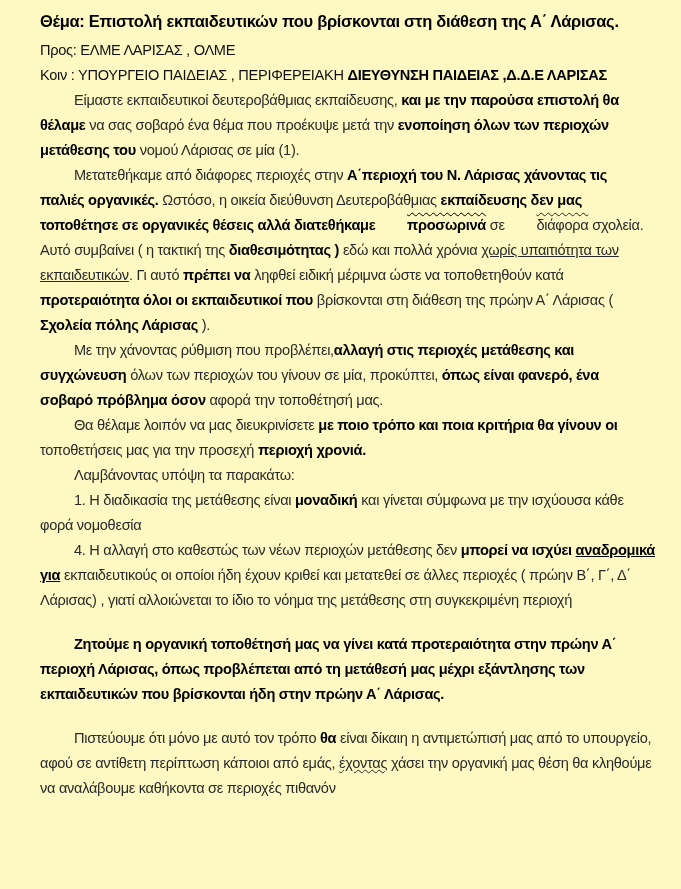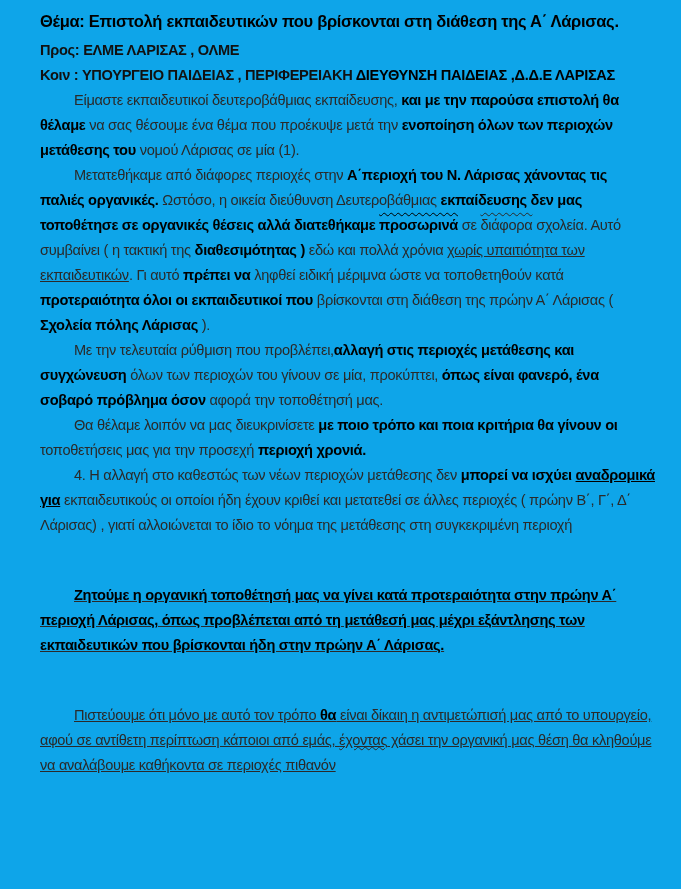"Θέμα: Επιστολή εκπαιδευτικών που" .page { background: #0ea5e9 -> #fef9c3 }
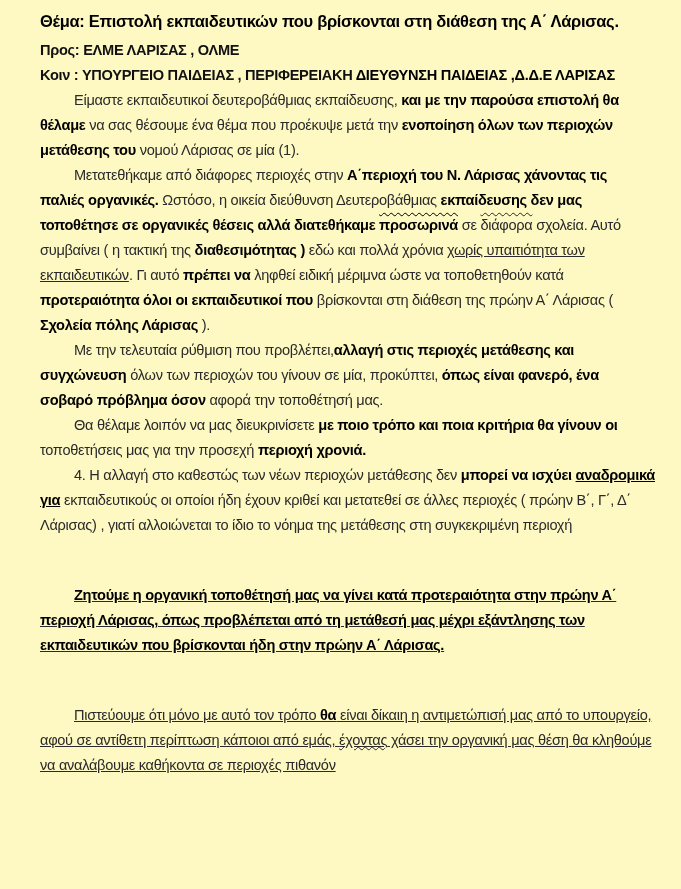"Προς: ΕΛΜΕ ΛΑΡΙΣΑΣ , ΟΛΜΕ" .sb { font-weight: bold -> normal }
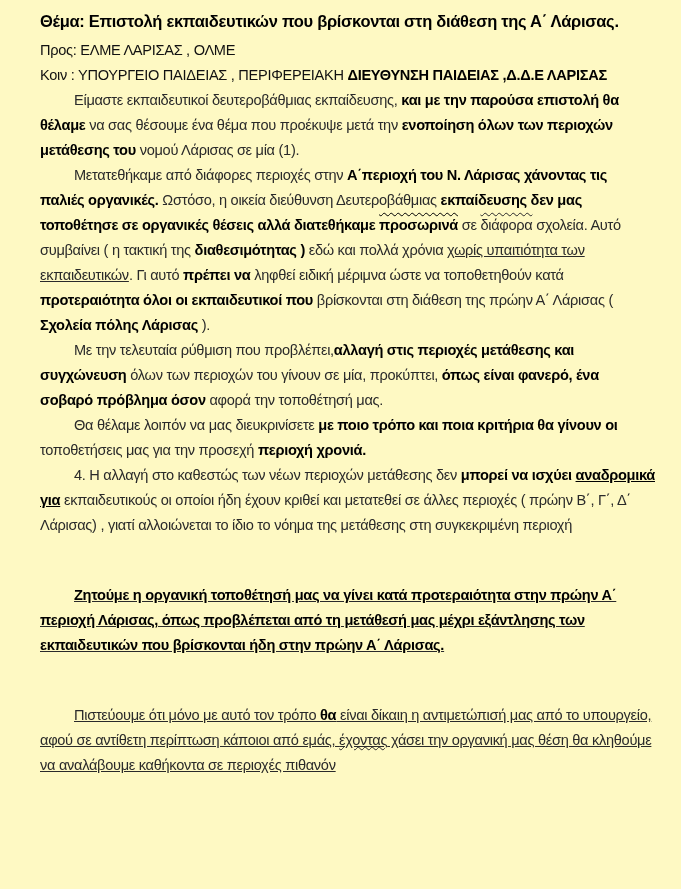"να σας θέσουμε ένα θέμα" span { text: θέσουμε -> σοβαρό }
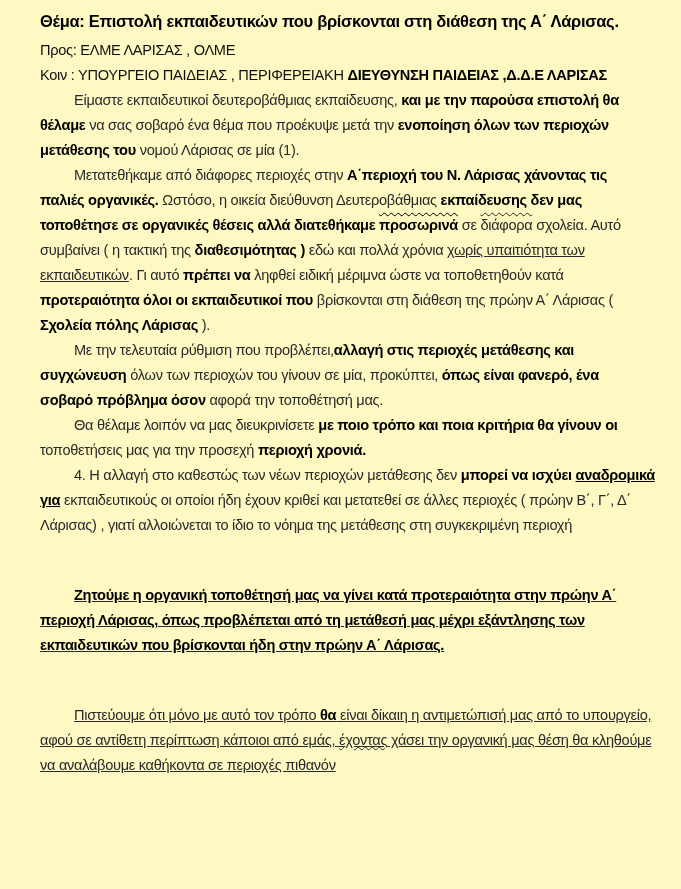"προσωρινά" .wo { margin-left: none -> 28px }
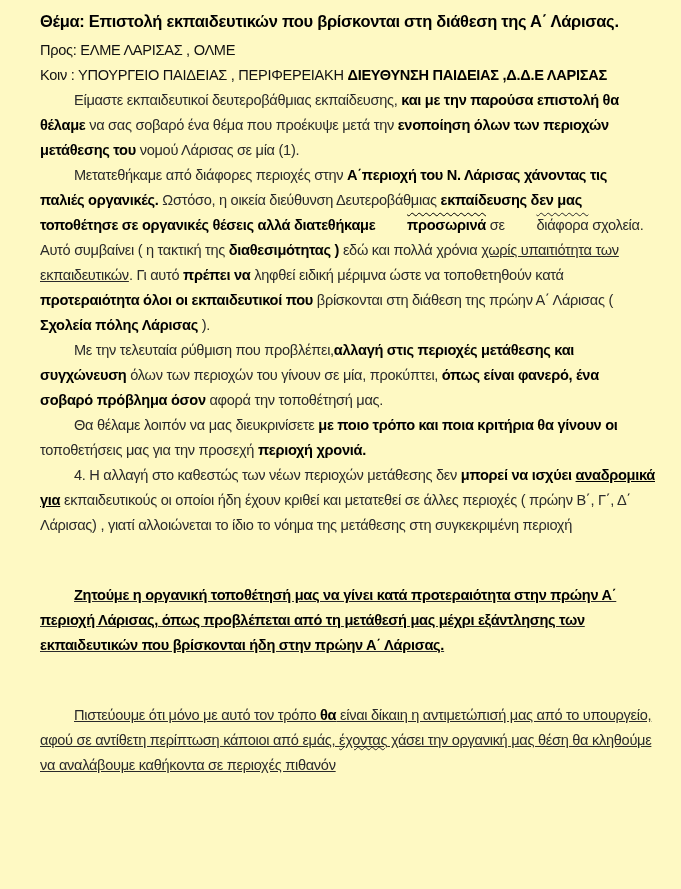"Με την τελευταία ρύθμιση που" span { text: τελευταία -> χάνοντας }
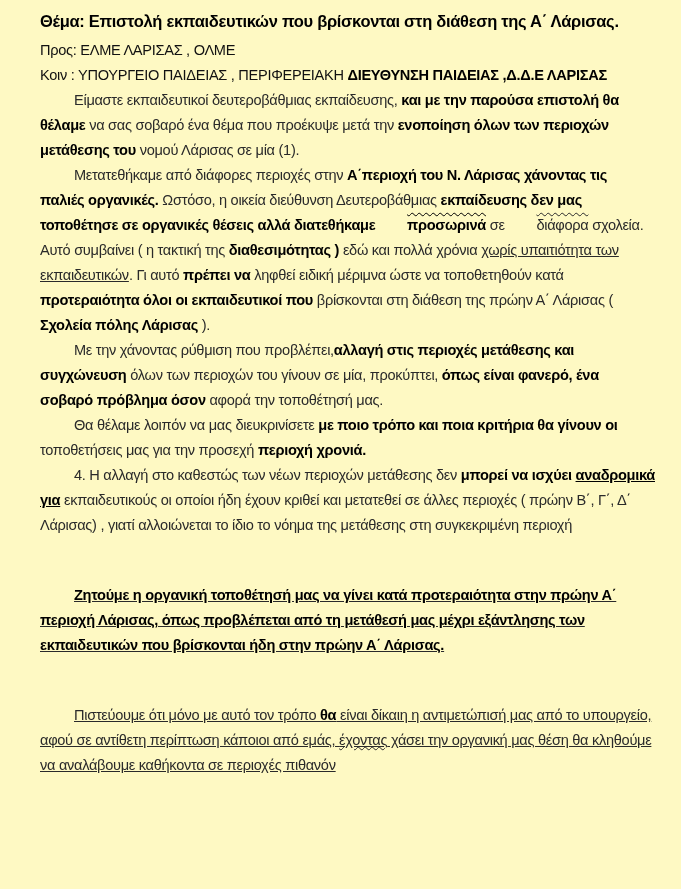"Λαμβάνοντας υπόψη τα παρακάτω:" p.para { html: none -> <p><span>Λαμβάνοντας υπόψη τα παρακάτω:</span></p> }
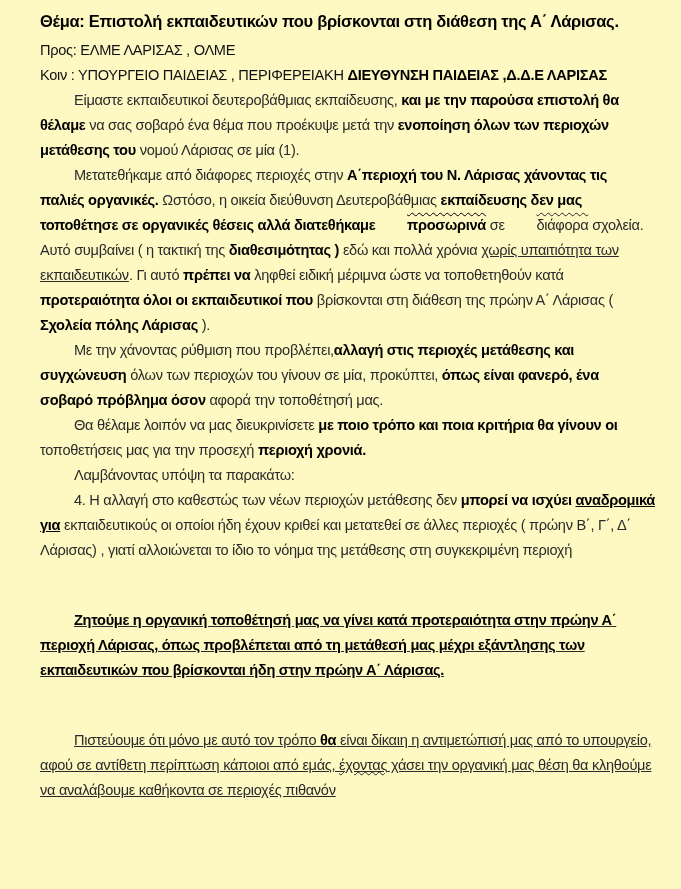"1. Η διαδικασία της μετάθεσης" p.para { html: none -> <p><span>1. Η διαδικασία της μετάθεσης είναι </span><span>μοναδική</span><span> και γίνεται σύμφωνα με την ισχύουσα κάθε φορά νομοθεσία</span></p> }
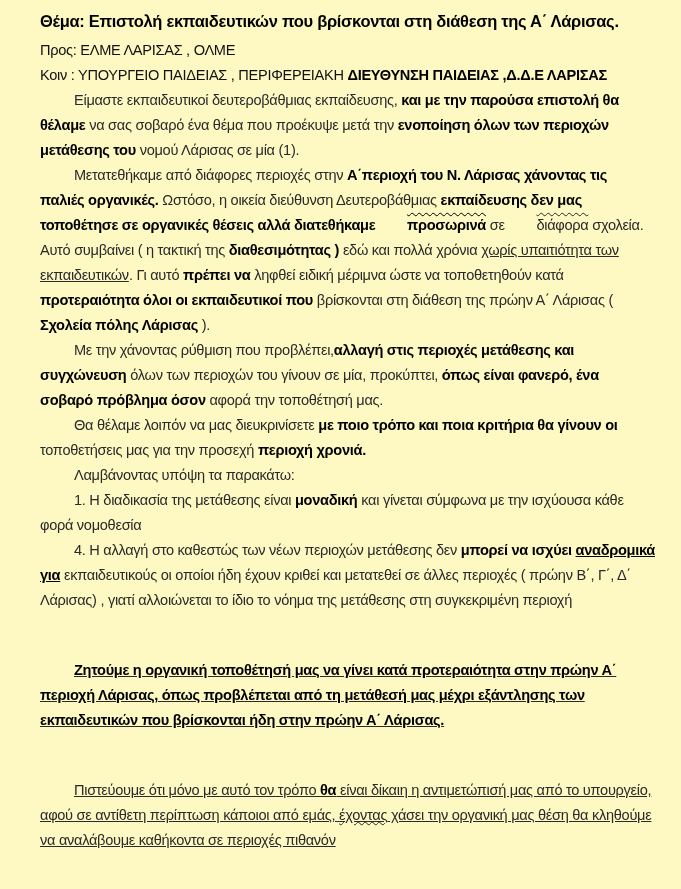"Ζητούμε η οργανική τοποθέτησή μας" .para.gap { margin-top: 45px -> 19px; text-decoration: underline -> none }
